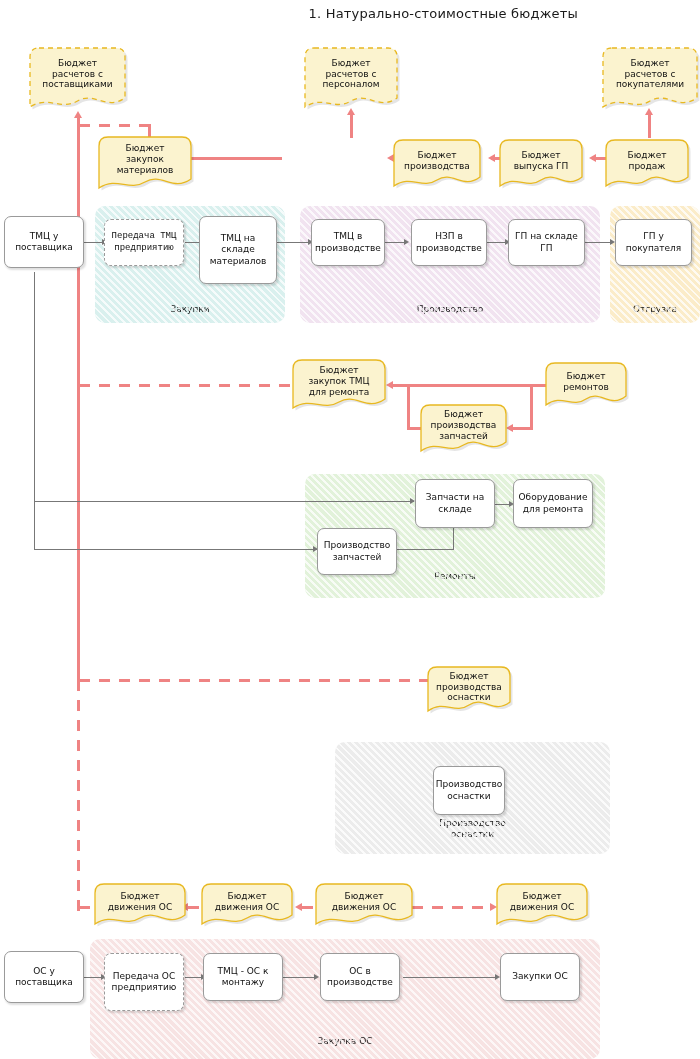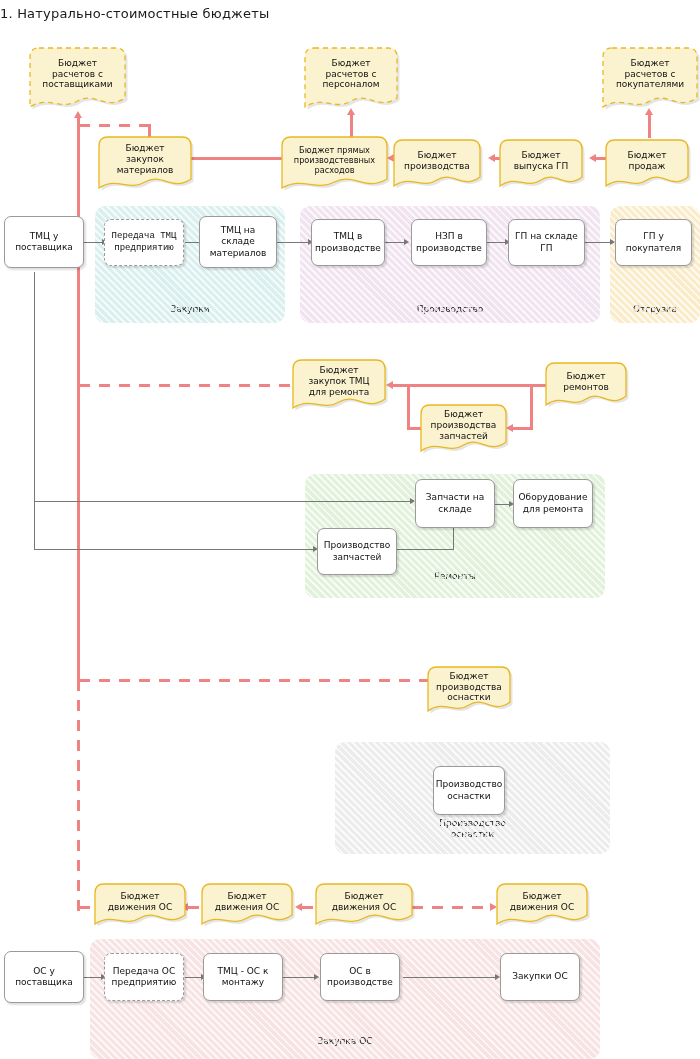"1. Натурально-стоимостные бюджеты" .title { text-align: left -> right }
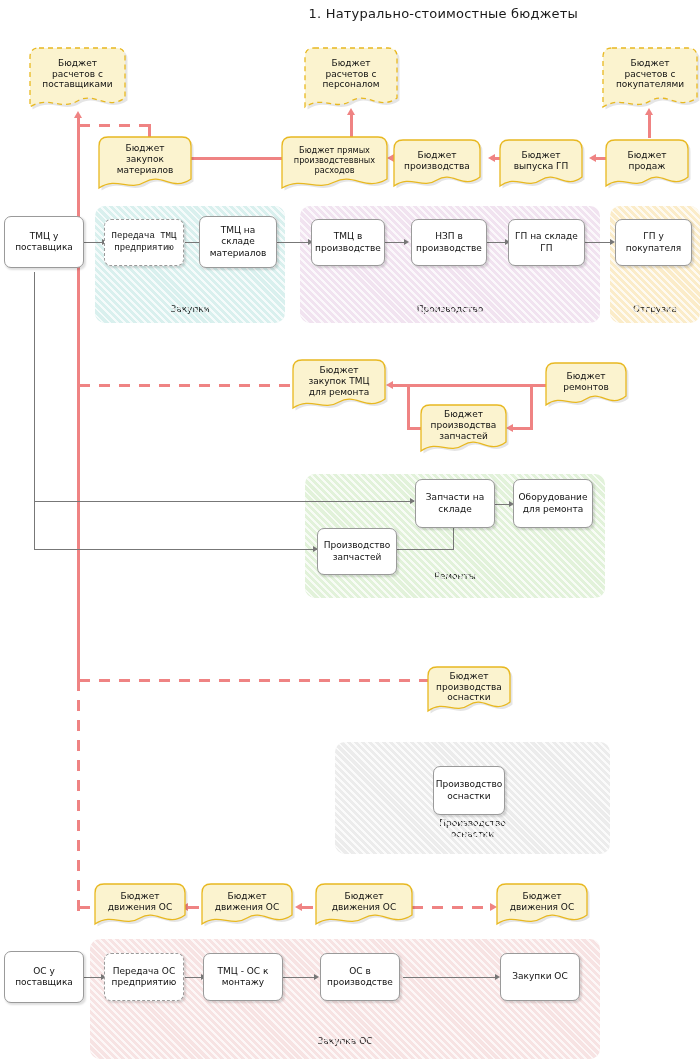"Бюджет прямых" div.note { html: <div> <svg> <path></path> <path></path> </svg> <span>Бюджет прямых<br>производстеввных<br>расходов</span> </div> -> none }
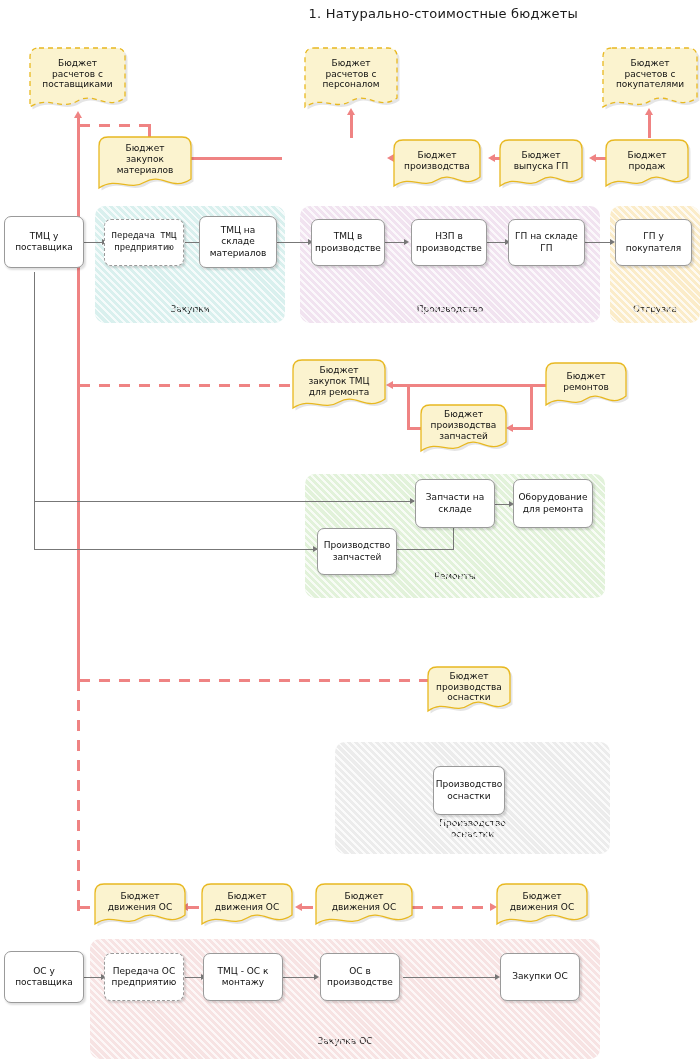"ТМЦ на" div.pbox { height: 52px -> 68px }
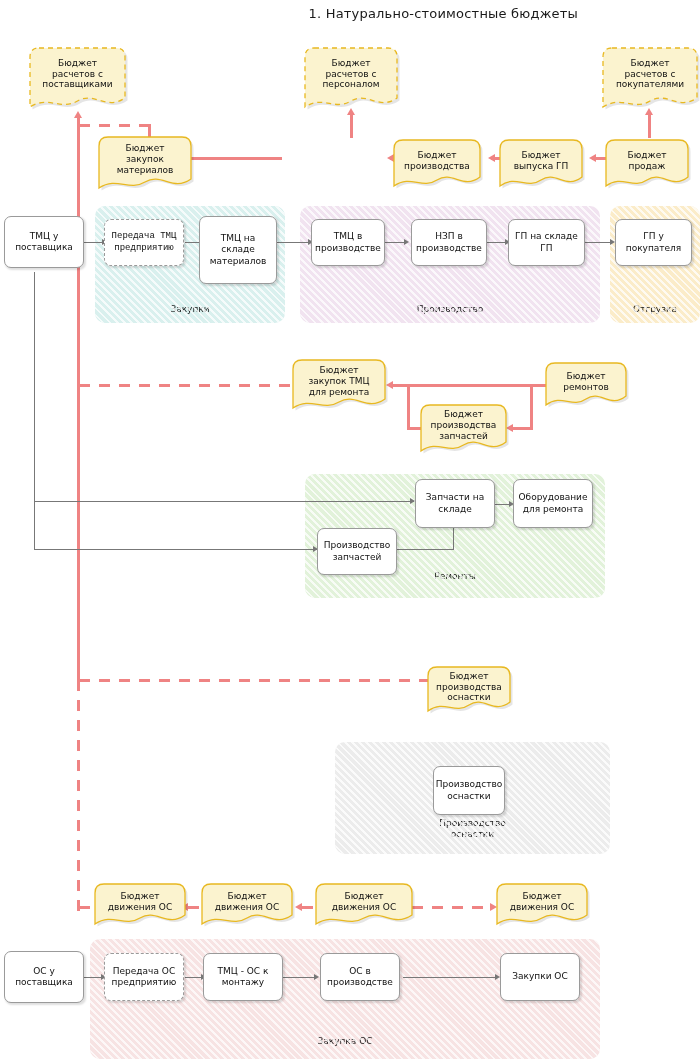"Передача ОС" div.pbox { height: 48px -> 58px }
